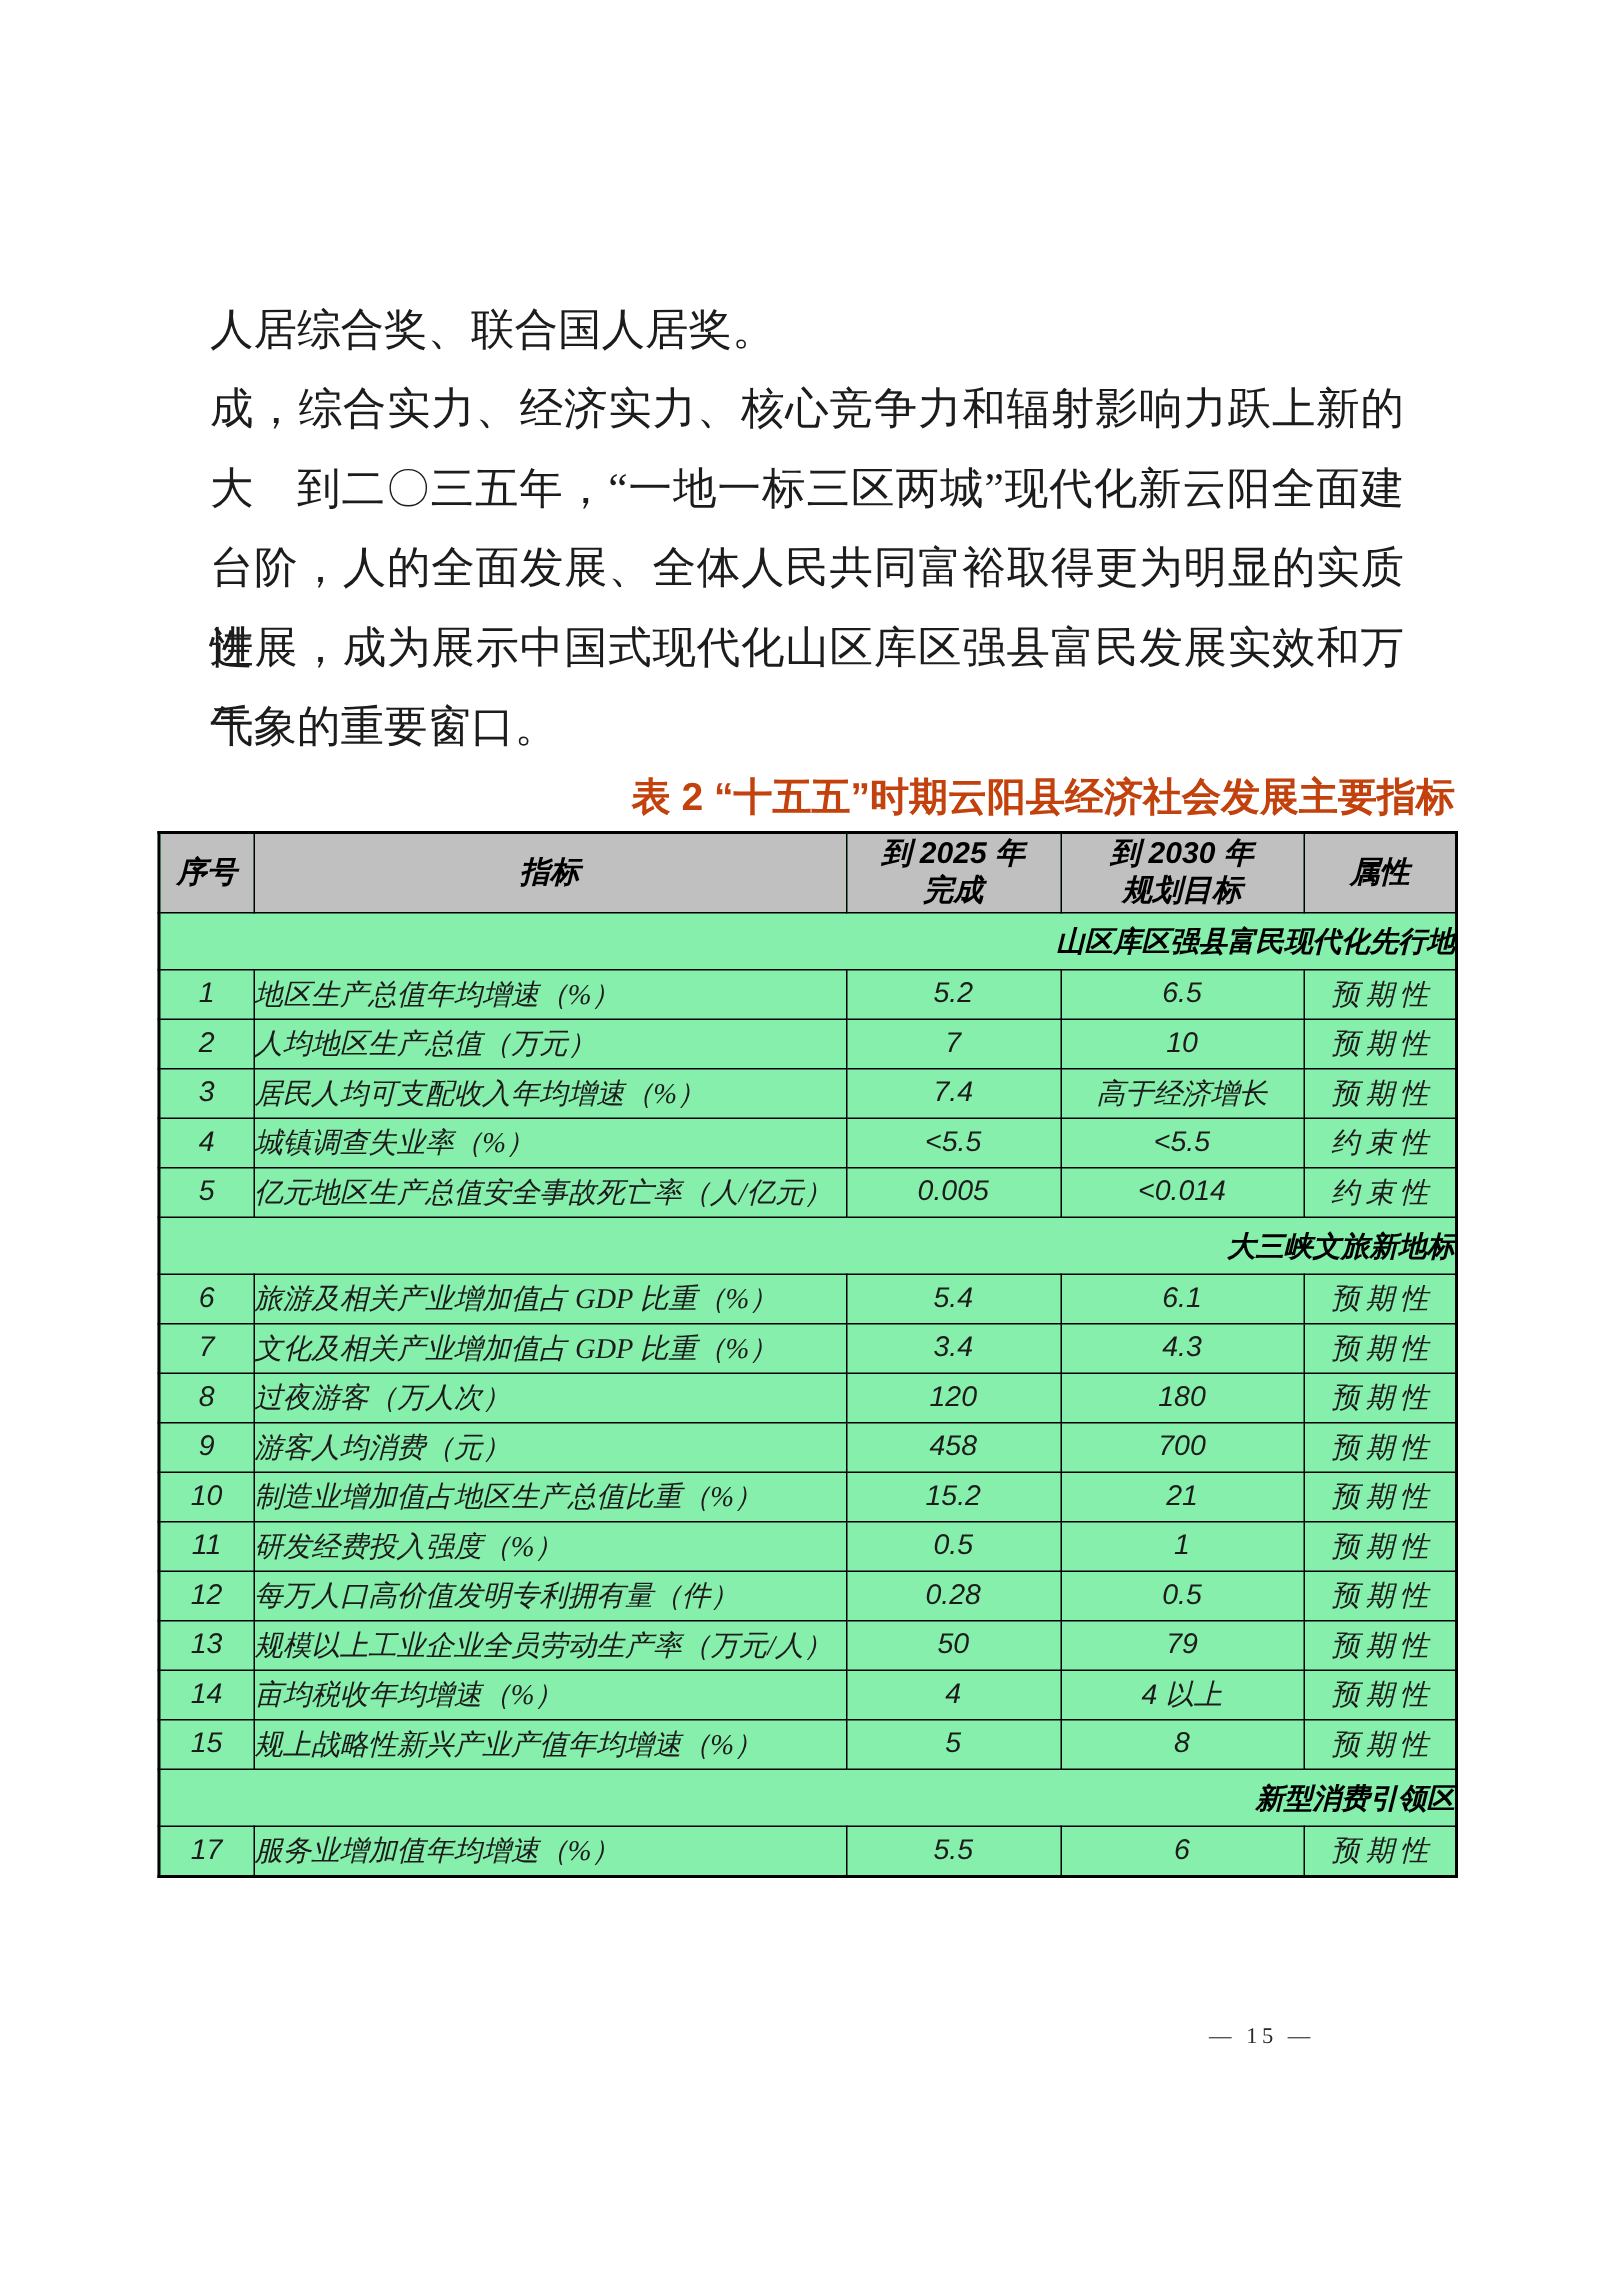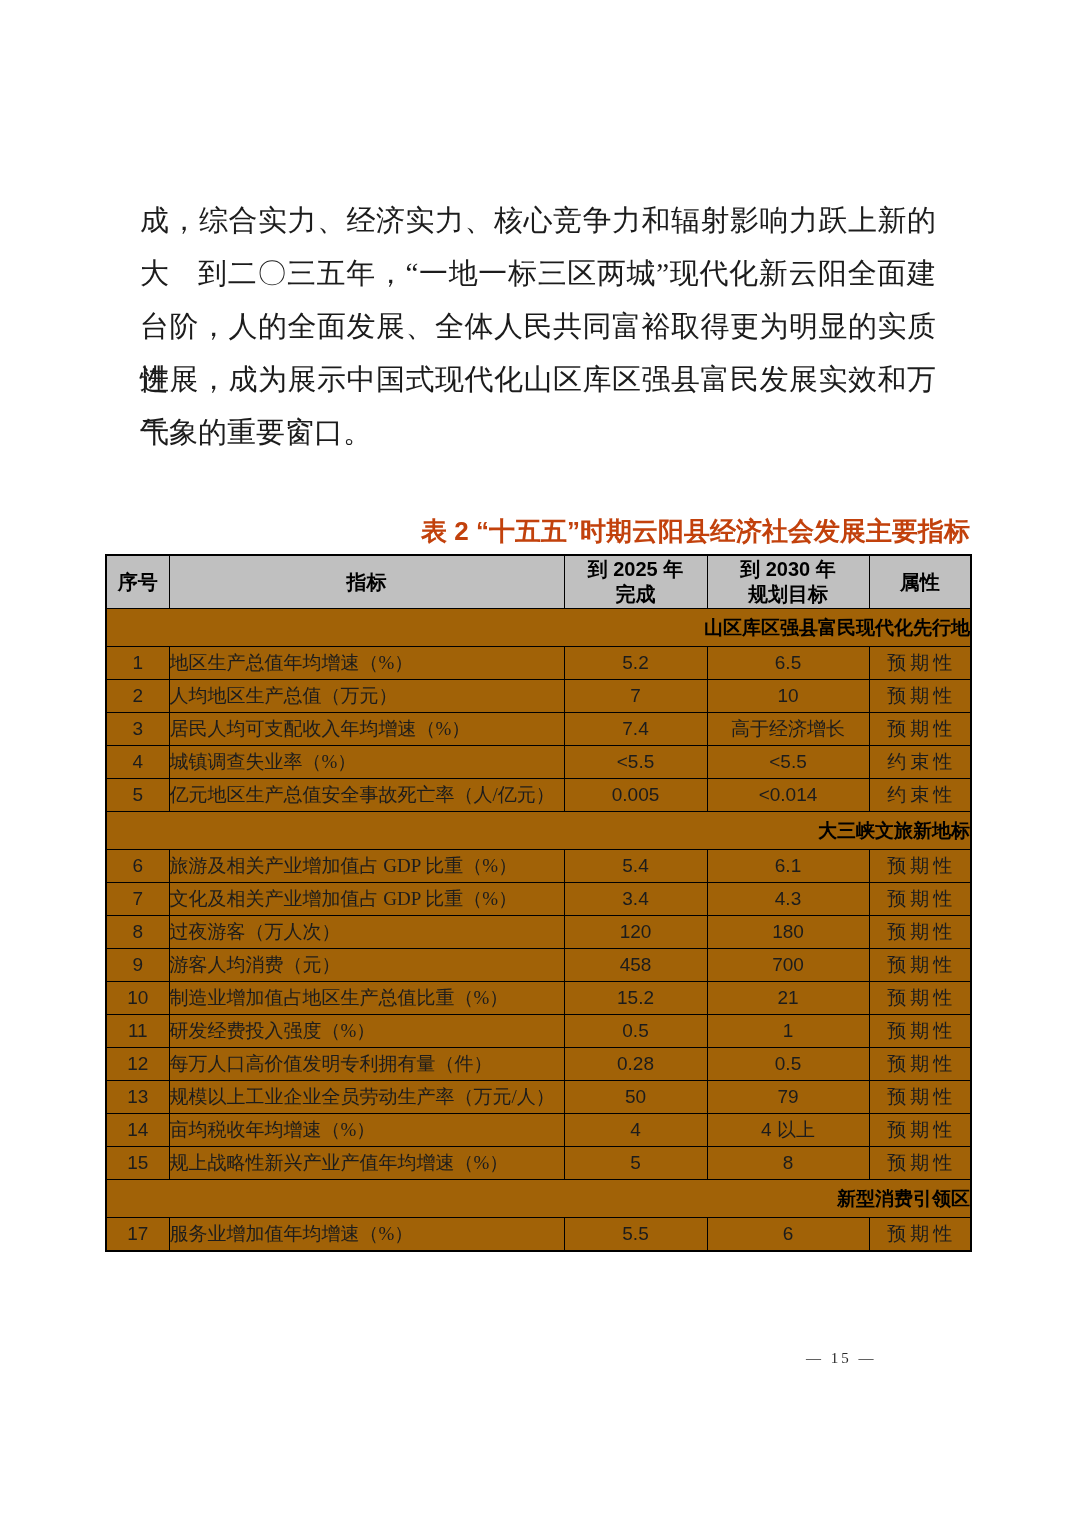"人居综合奖、联合国人居奖。" div.body-line { html: none -> <div>人居综合奖、联合国人居奖。</div> }
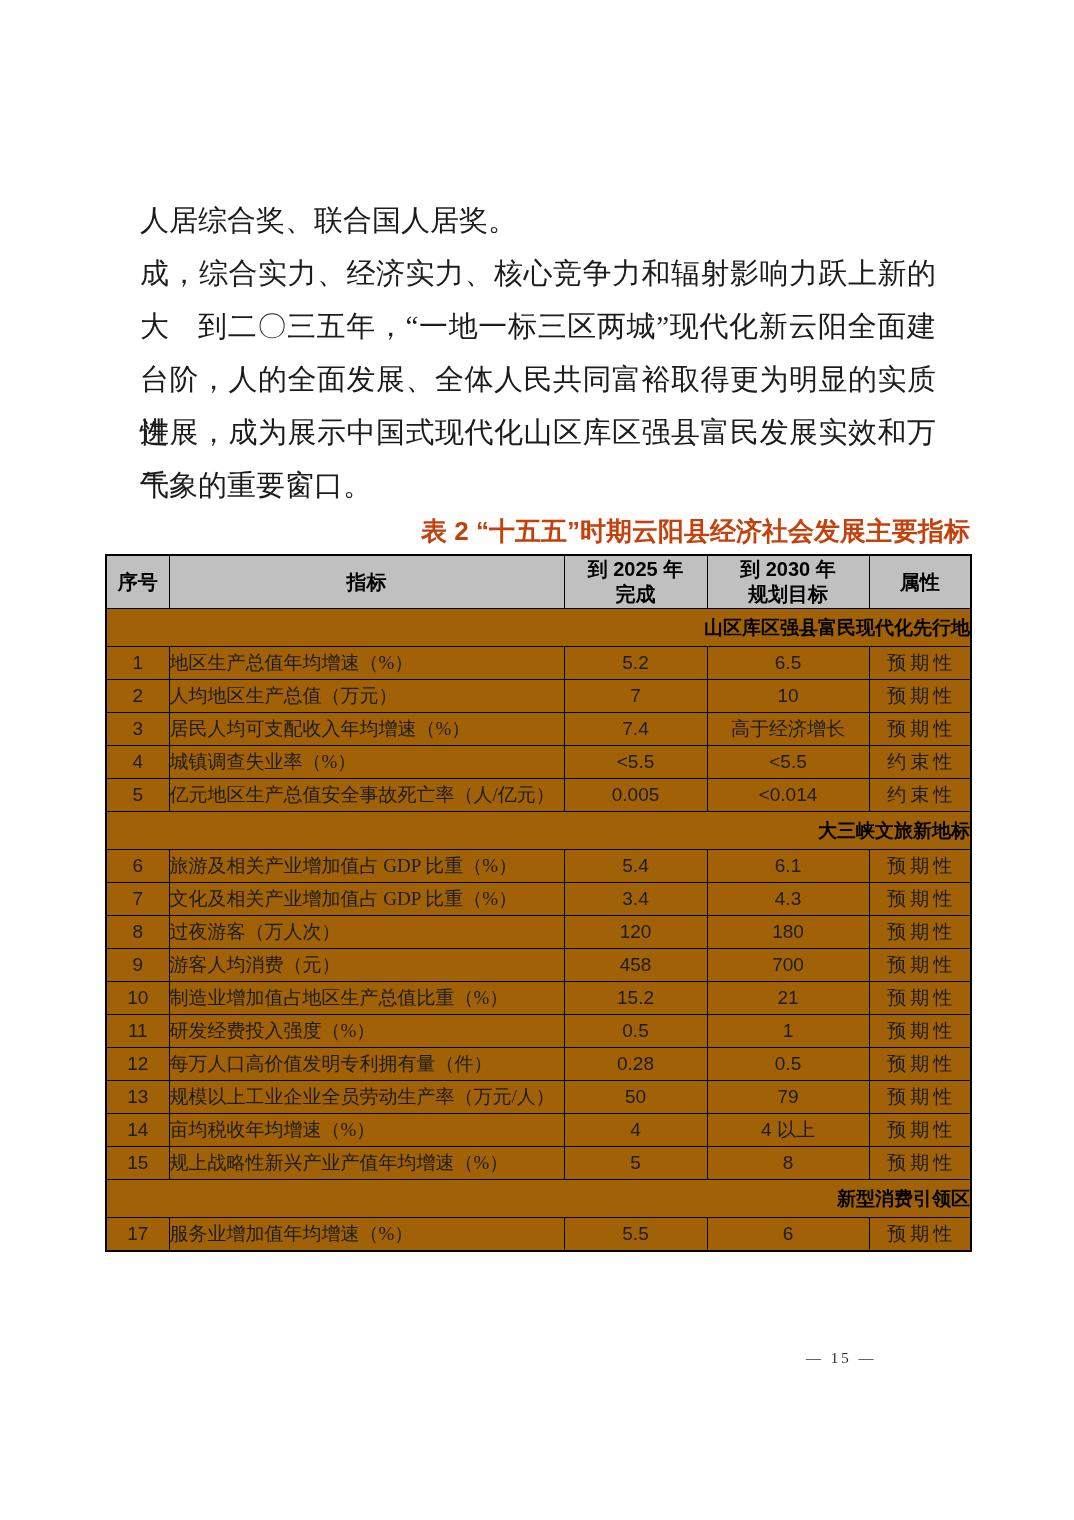"序号" table.indicators { background: #a16207 -> #86efac; font-style: none -> italic }
